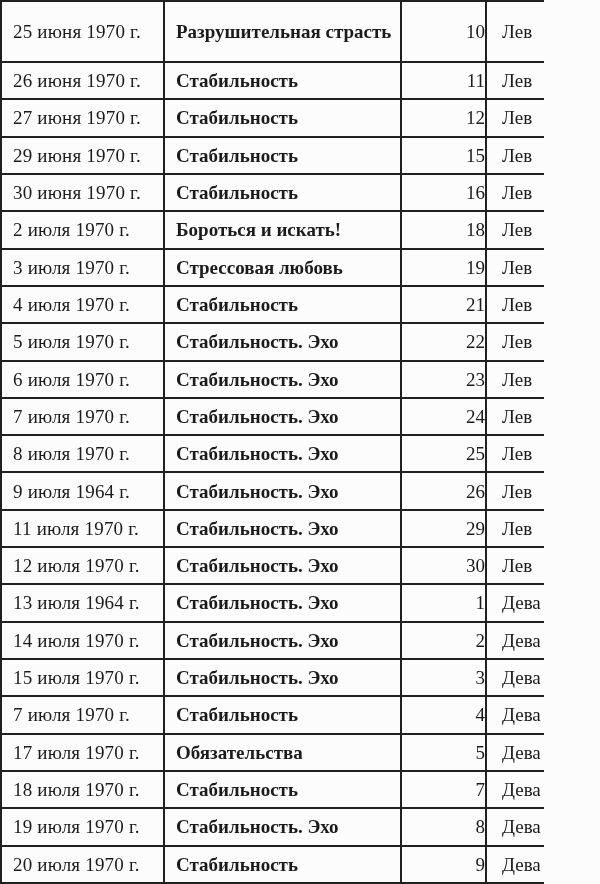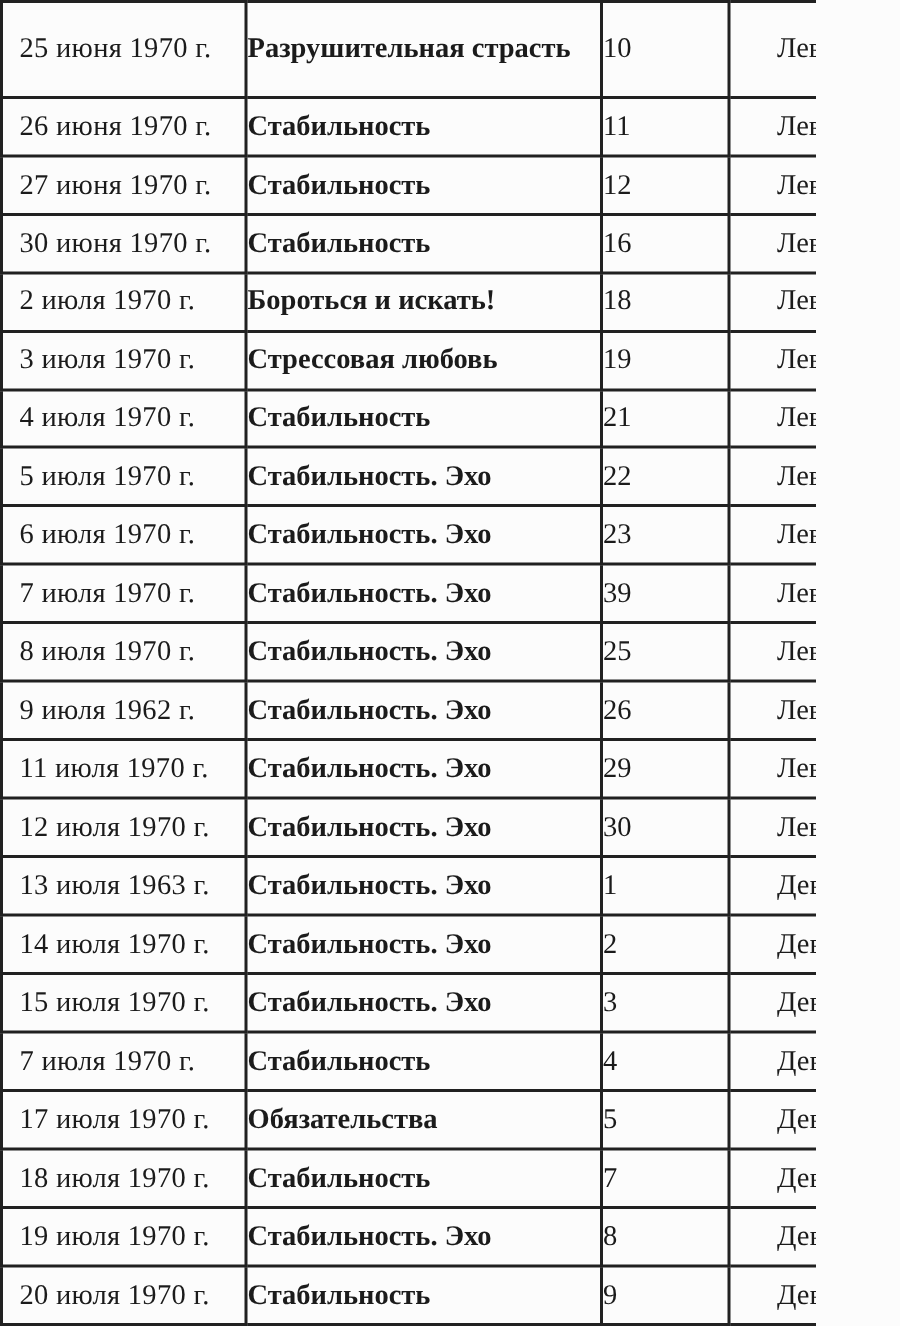"Разрушительная страсть" td.event { padding-left: 0 -> 11px }
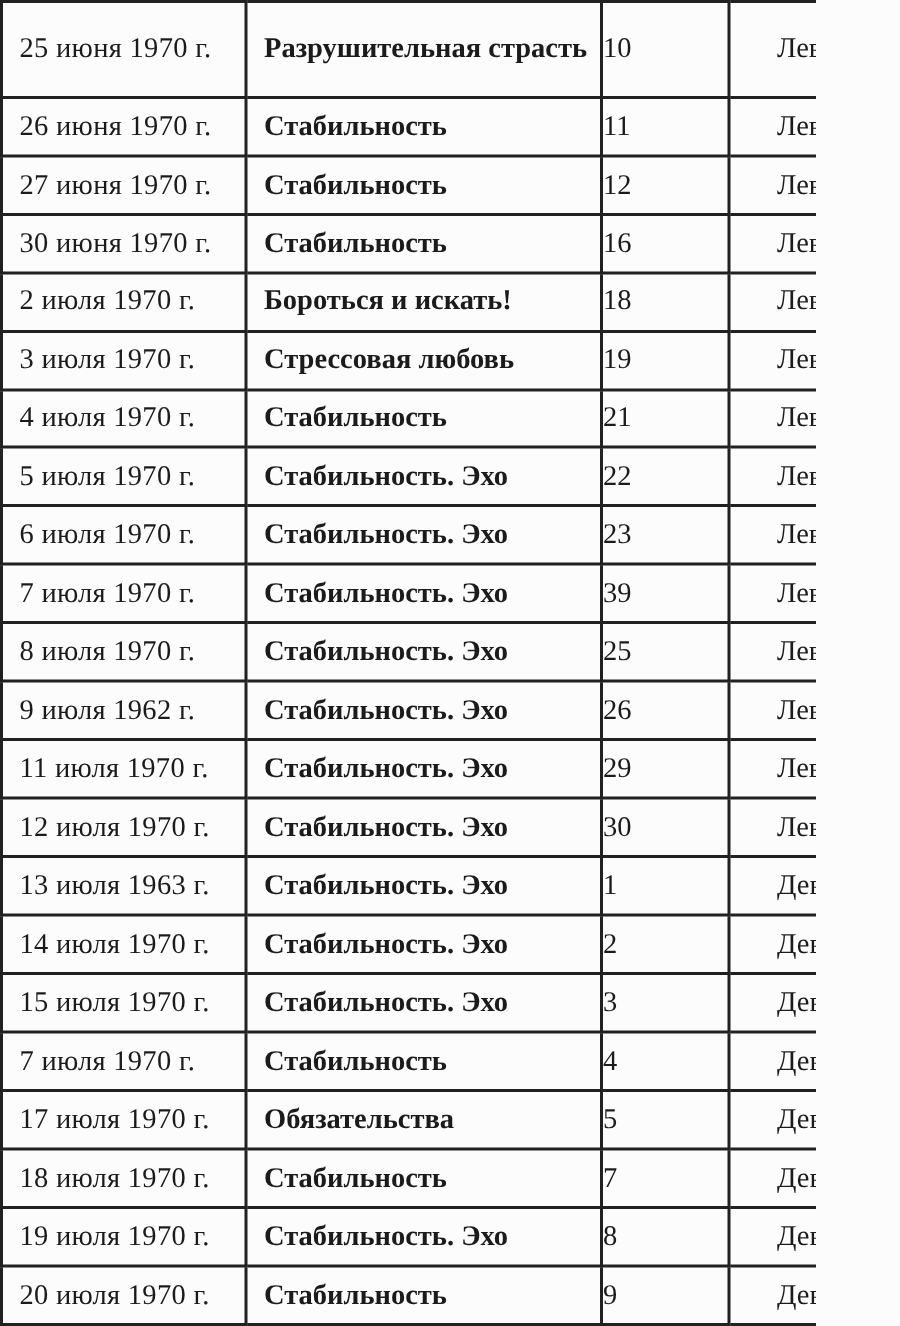"10" td.num { text-align: left -> right }
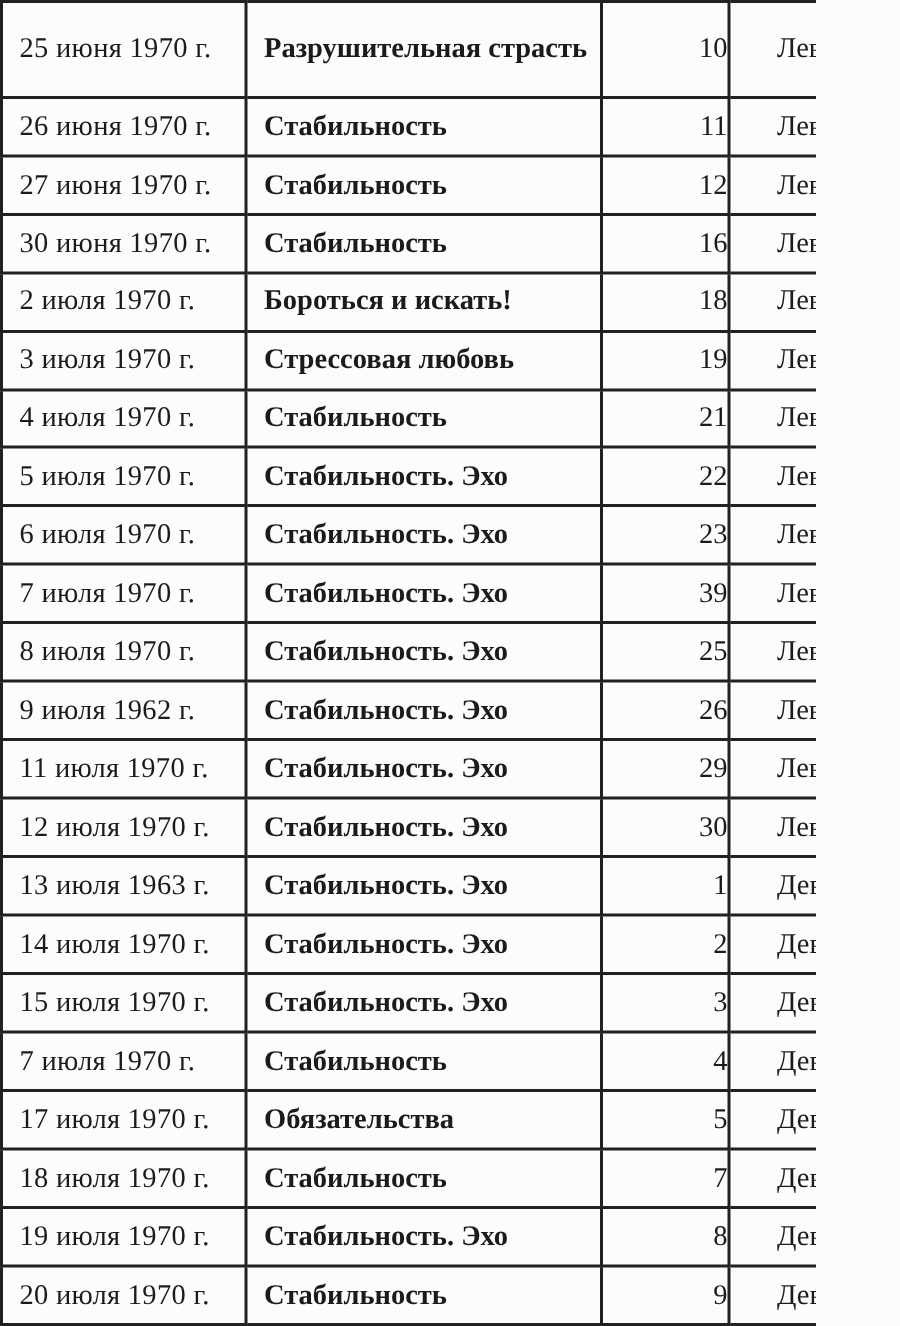"Лев" td.sign { padding-left: 31px -> 15px }
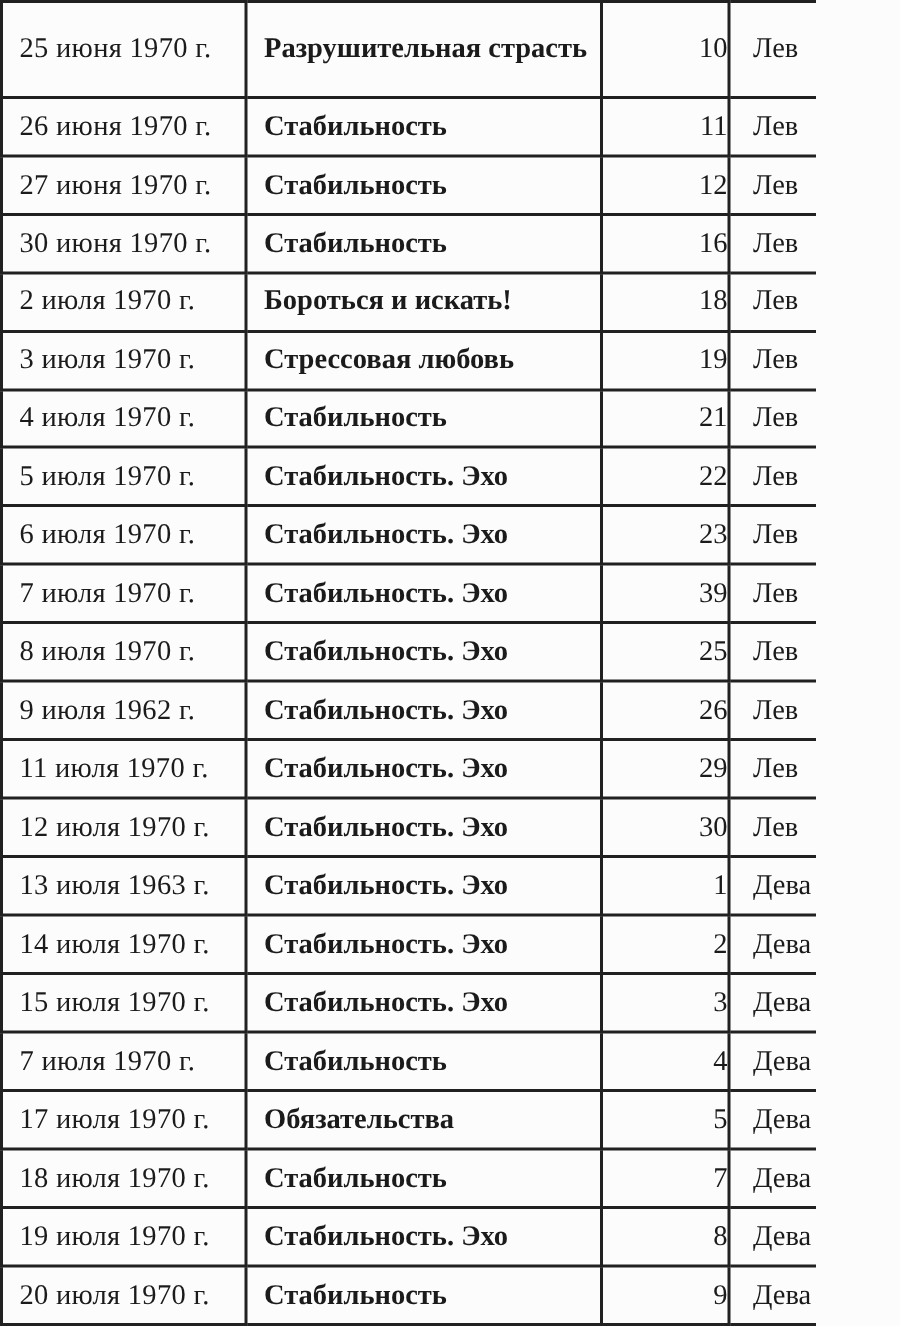"29 июня 1970 г." tr { html: none -> <tr> <td>29 июня 1970 г.</td> <td>Стабильность</td> <td>15</td> <td>Лев</td> </tr> }
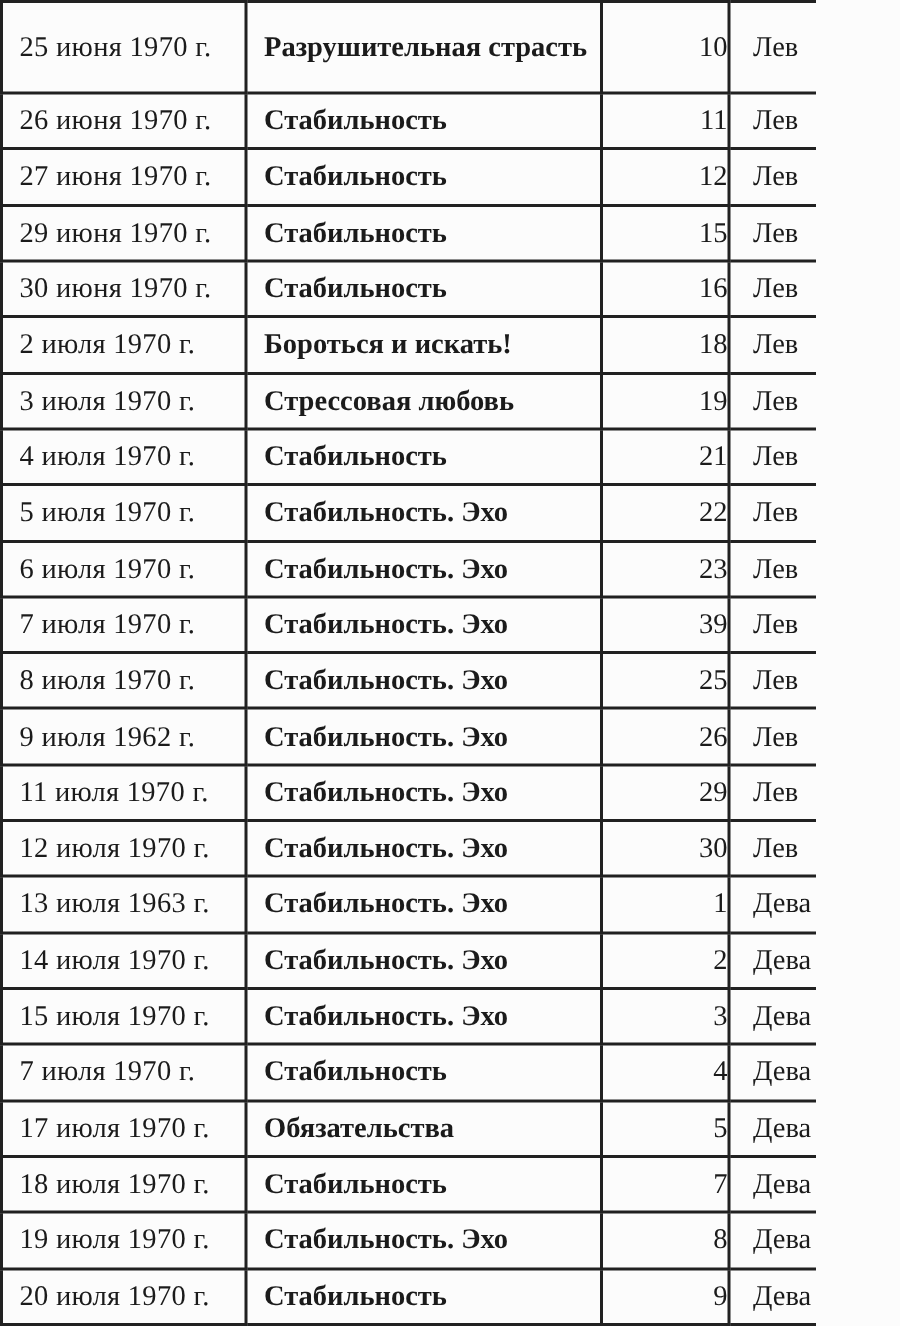"39" td.num { text: 39 -> 24 }
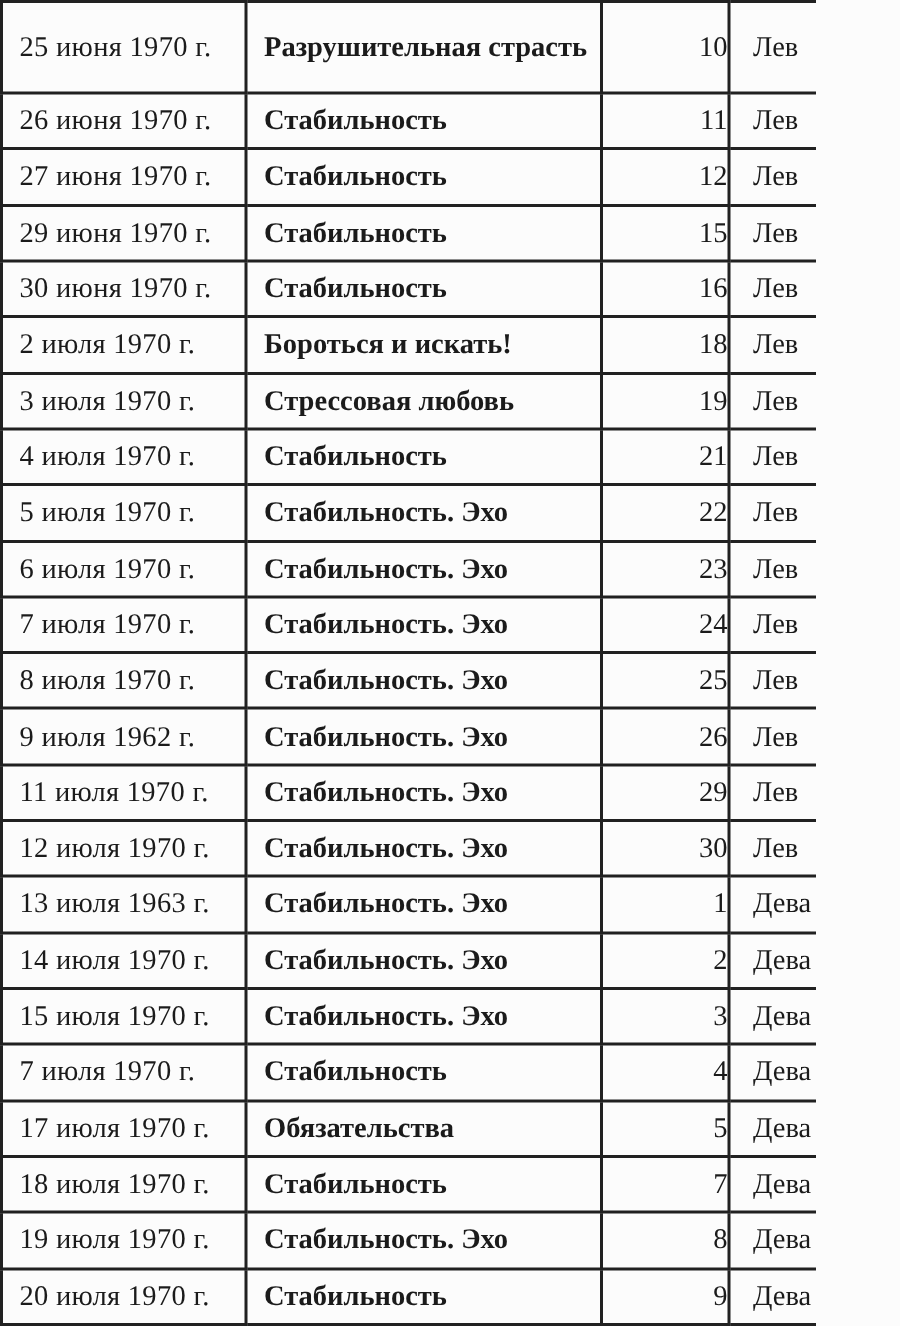"9 июля 1962 г." td.date { text: 1962 -> 1964 }
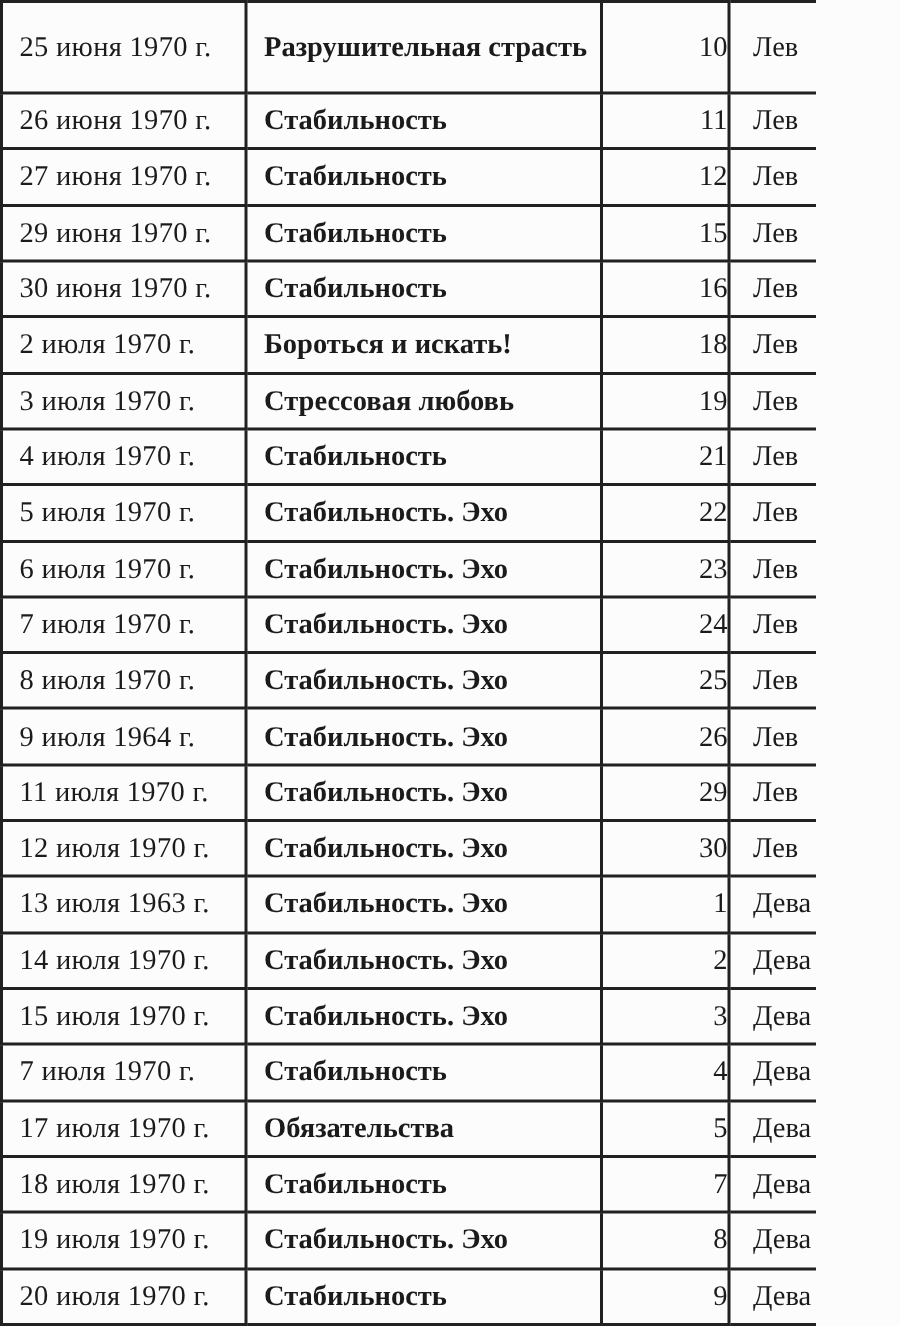"13 июля 1963 г." td.date { text: 1963 -> 1964 }
